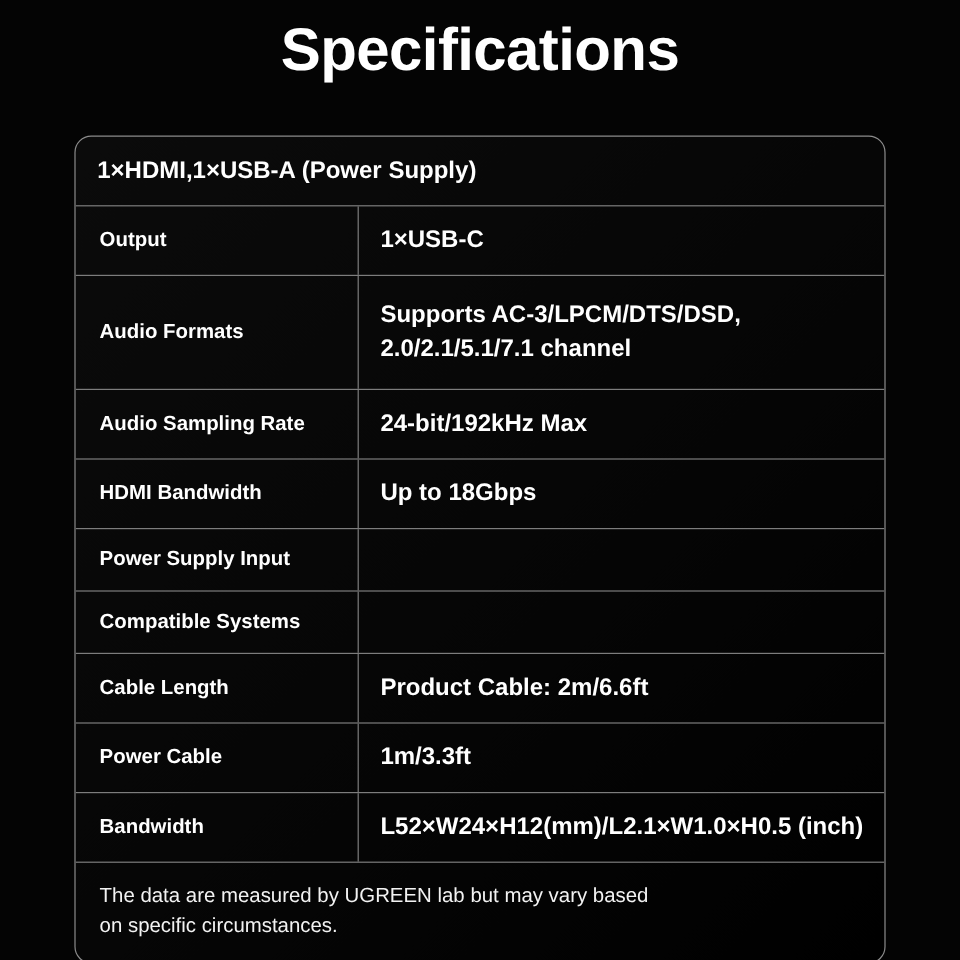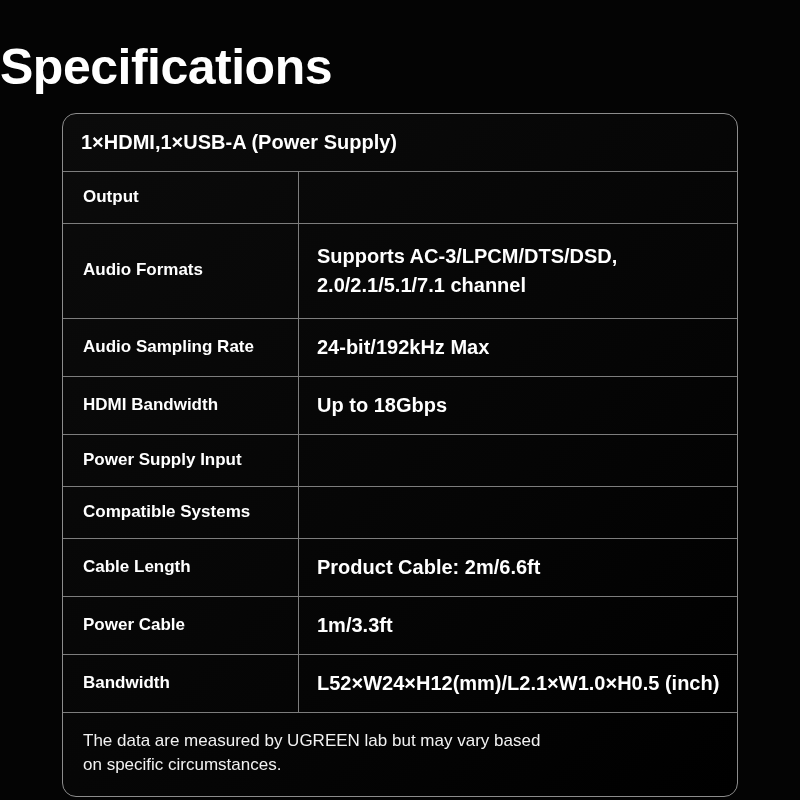"Specifications" .title { padding-top: 40px -> 14px; text-align: none -> center }
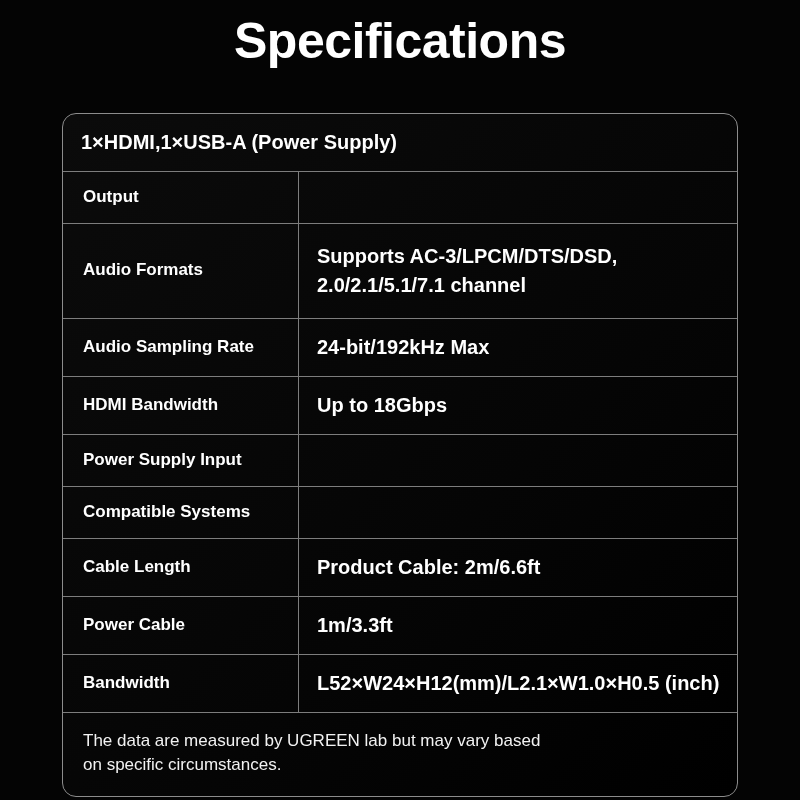"1×USB-C" div.cell-value { html: none -> <div>1×USB-C</div> }
